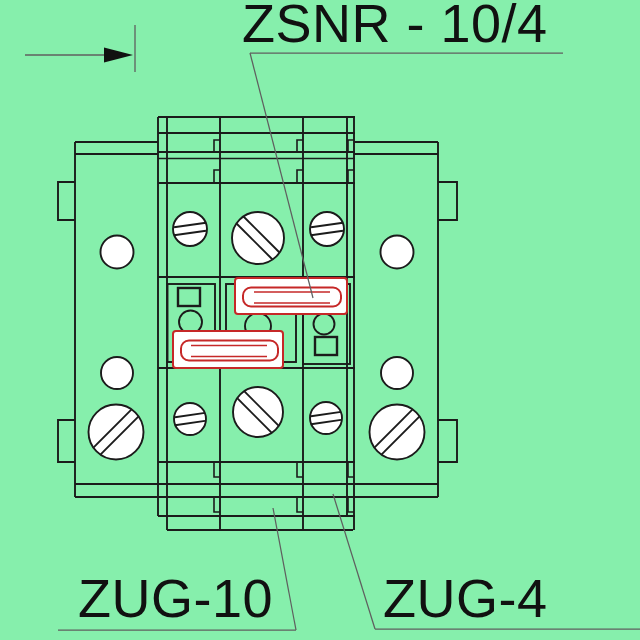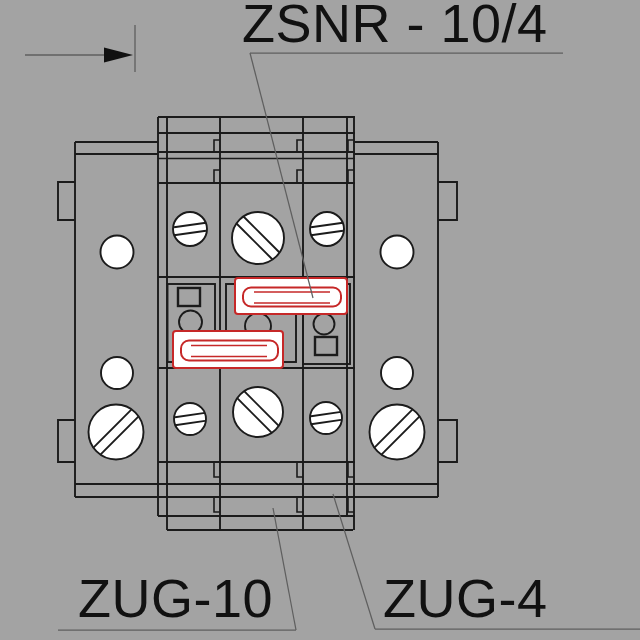"ZSNR - 10/4" .stage { background: #a3a3a3 -> #86efac }
